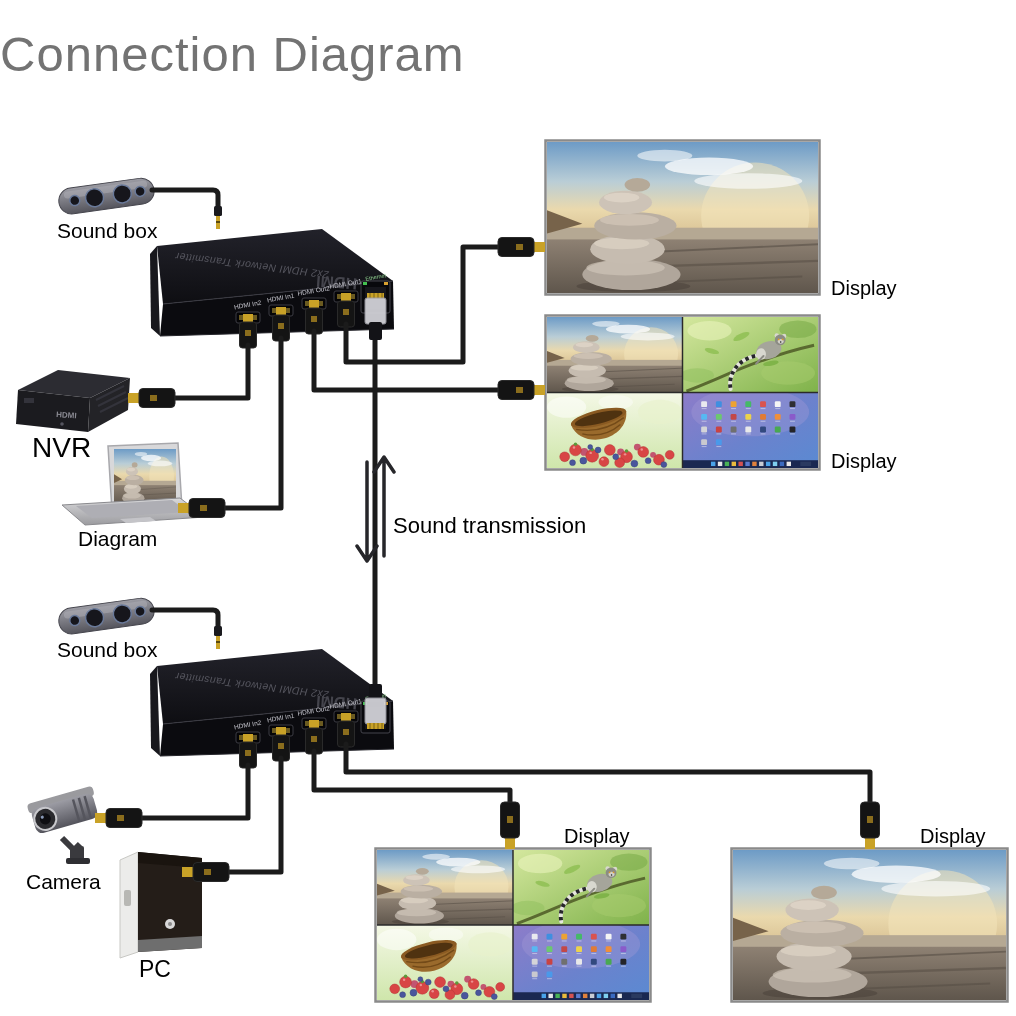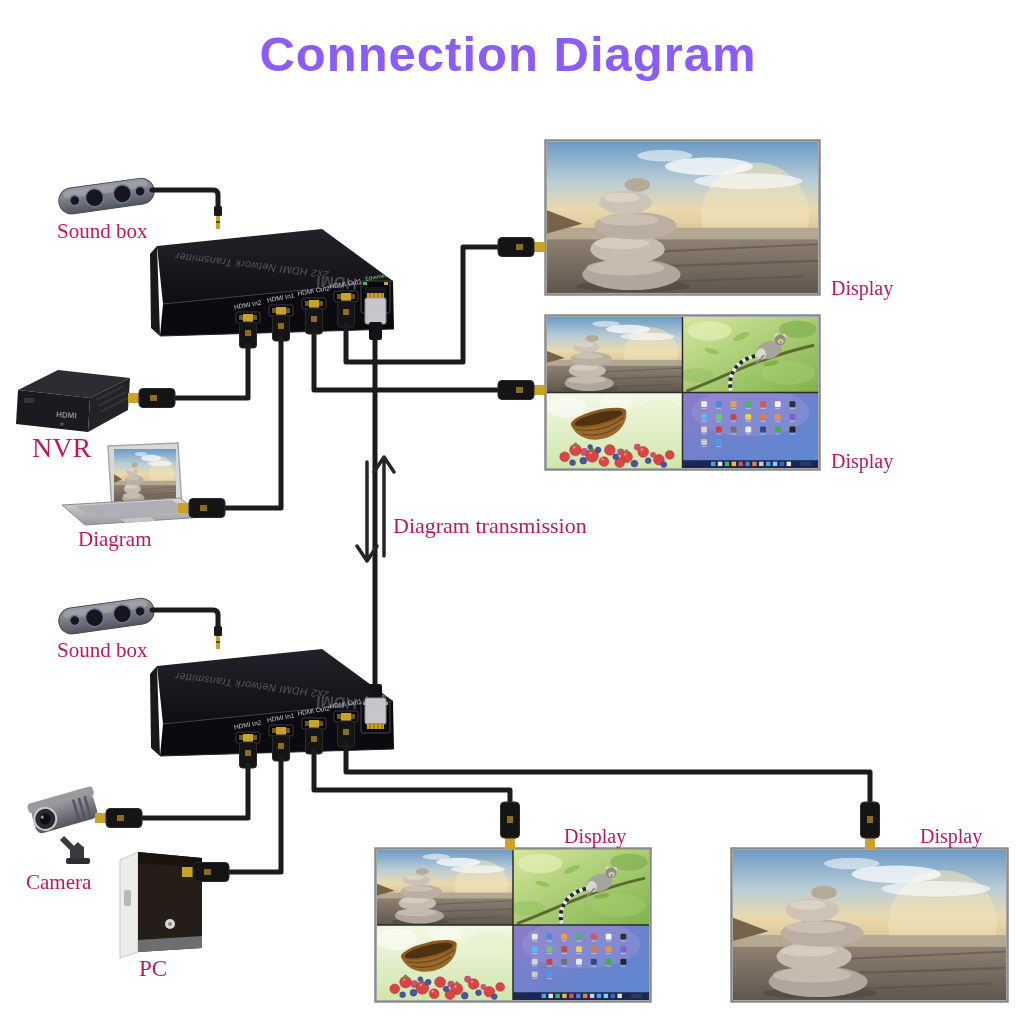"Connection Diagram" .title { color: #8b5cf6 -> #737373; font-weight: bold -> normal; text-align: center -> none }
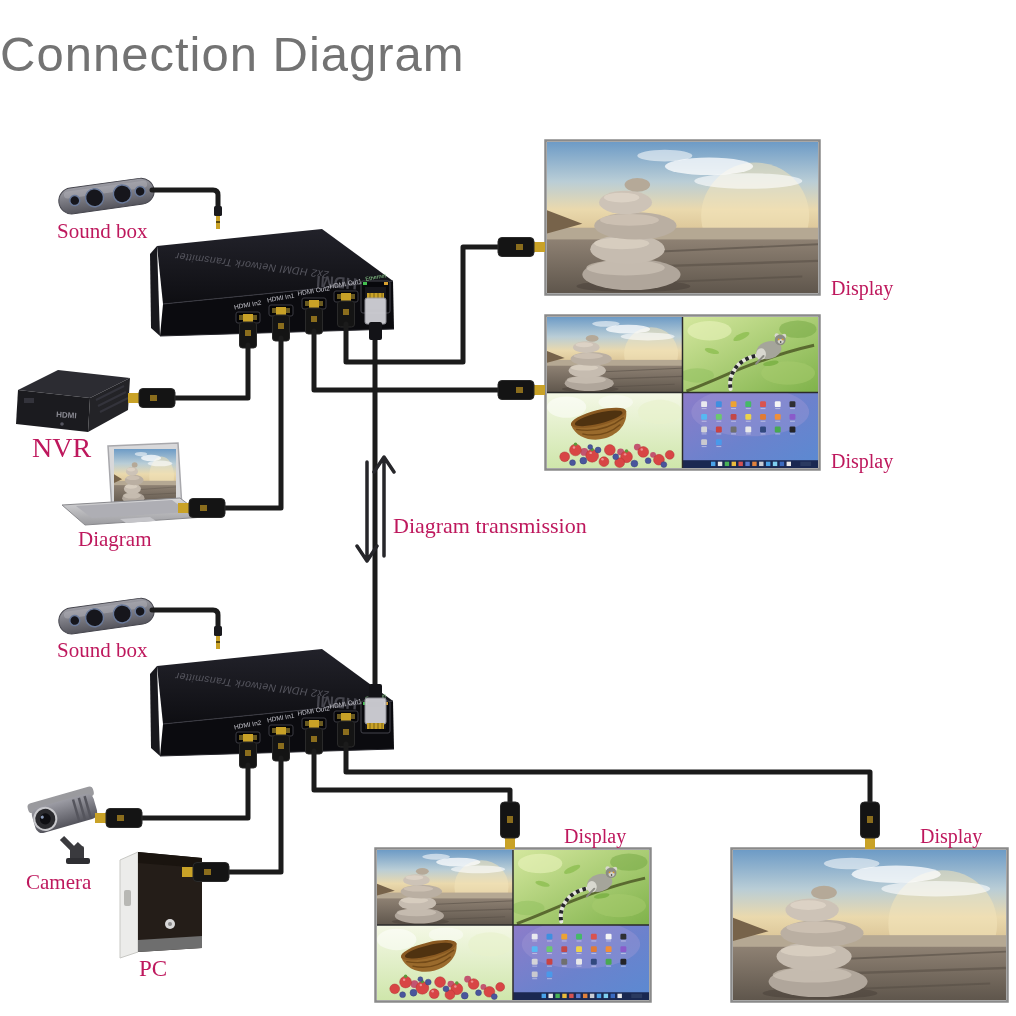"Sound box" .lbl { color: #be185d -> #000000; font-family: Liberation Serif, serif -> none }
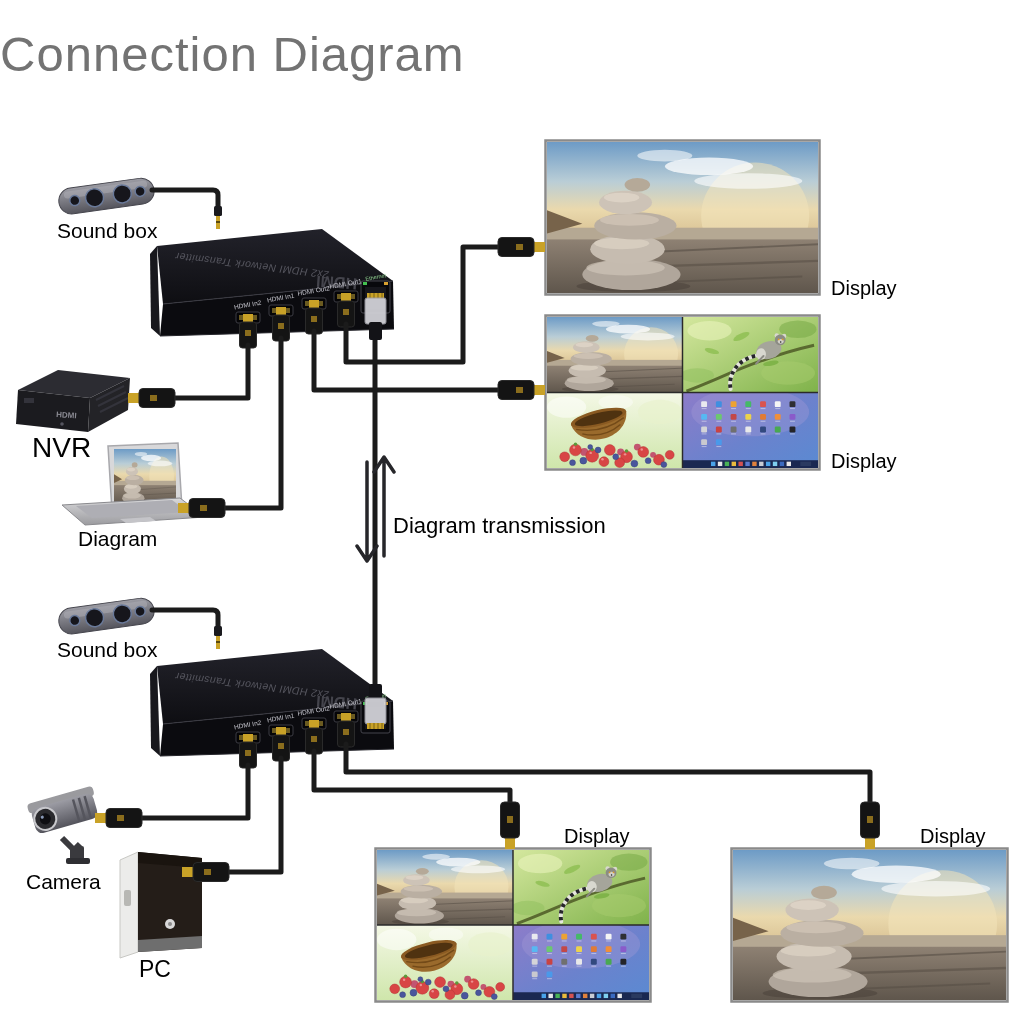"Diagram transmission" div.lbl { text: Diagram -> Sound }
